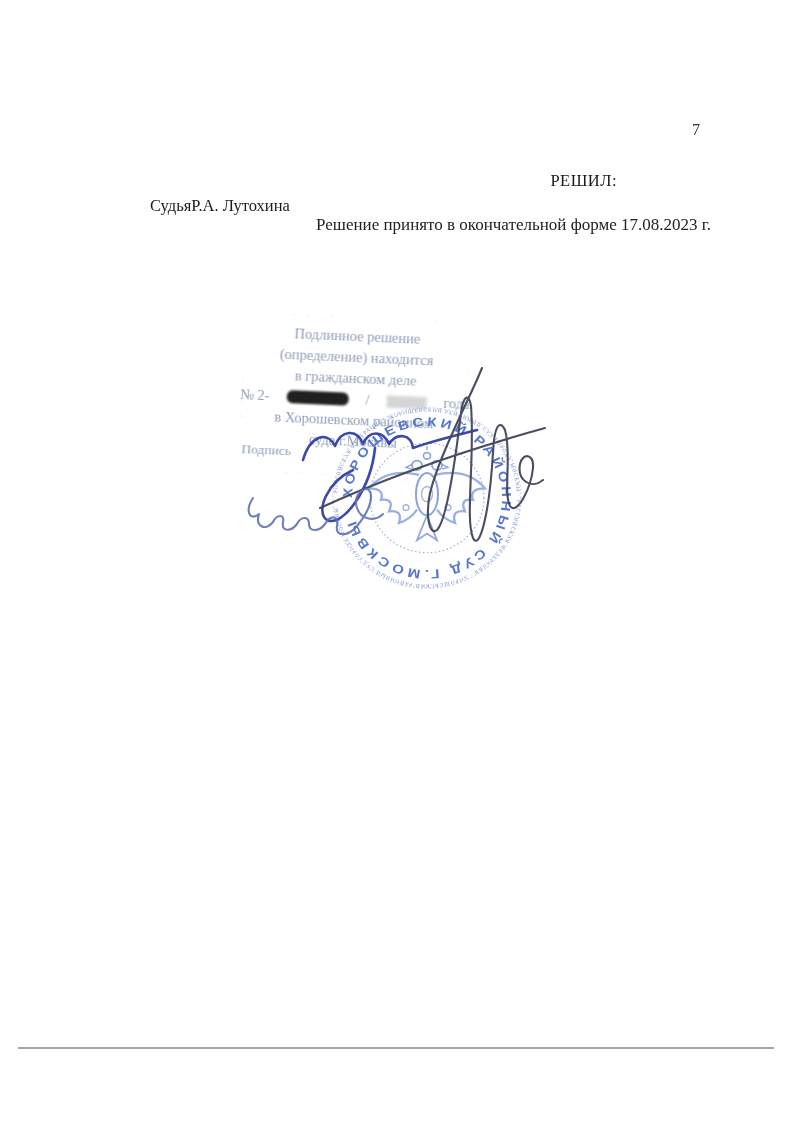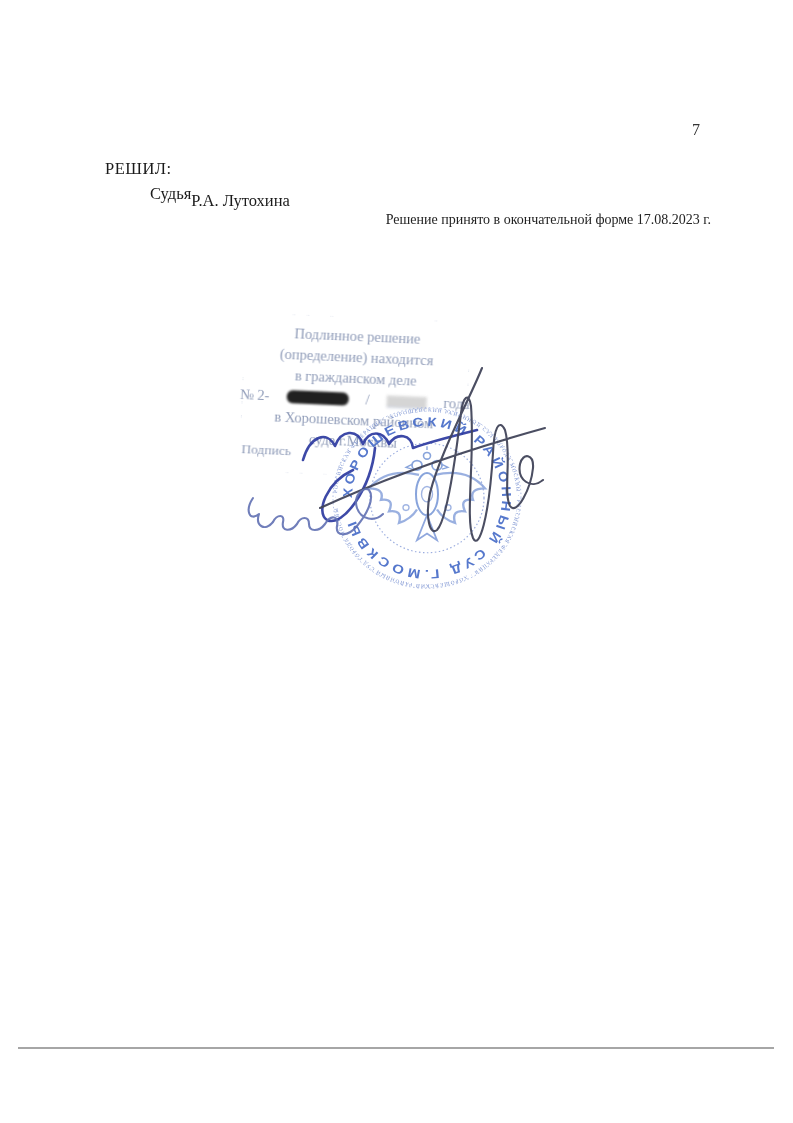"РЕШИЛ:" .heading { margin: 0 94px 4px 0 -> 12px 94px 4px 0; text-align: left -> right }
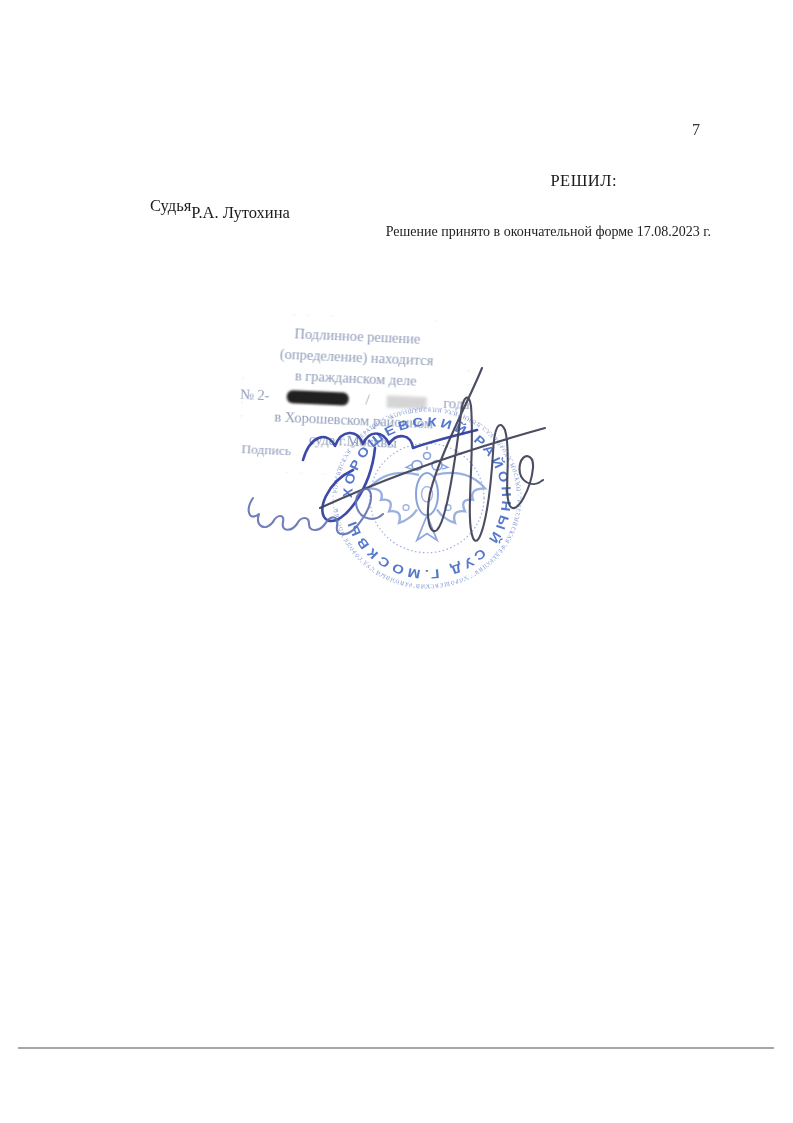"Р.А. Лутохина" .judge-name { margin-top: 7px -> none }
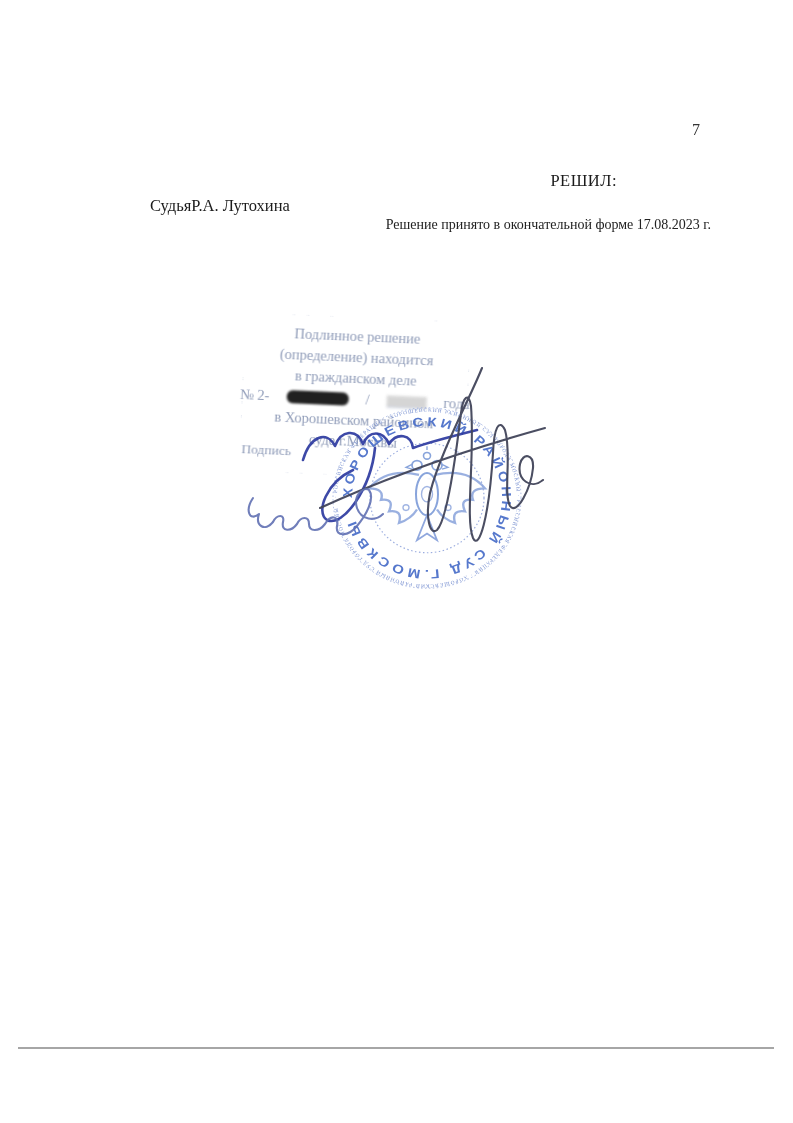"Решение принято в окончательной форме" .final-note { font-size: 14px -> 17px }
